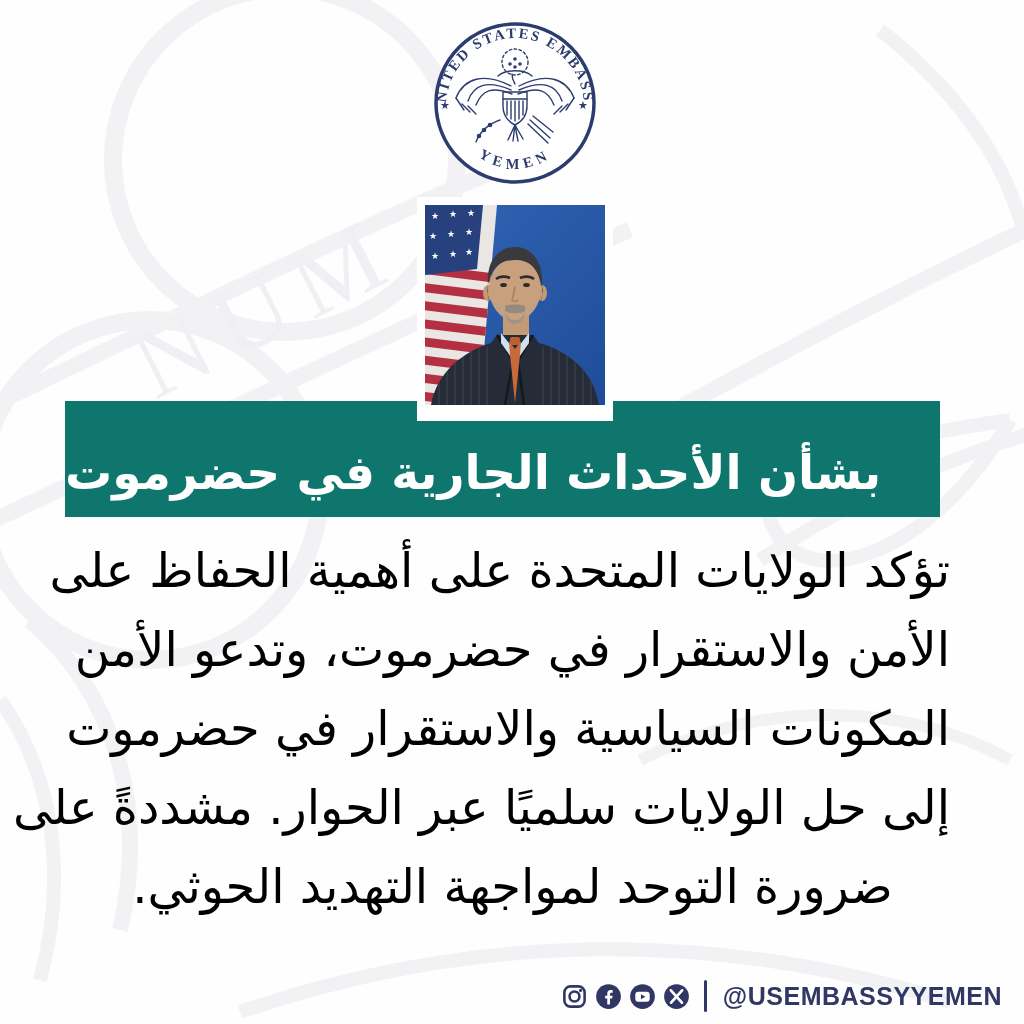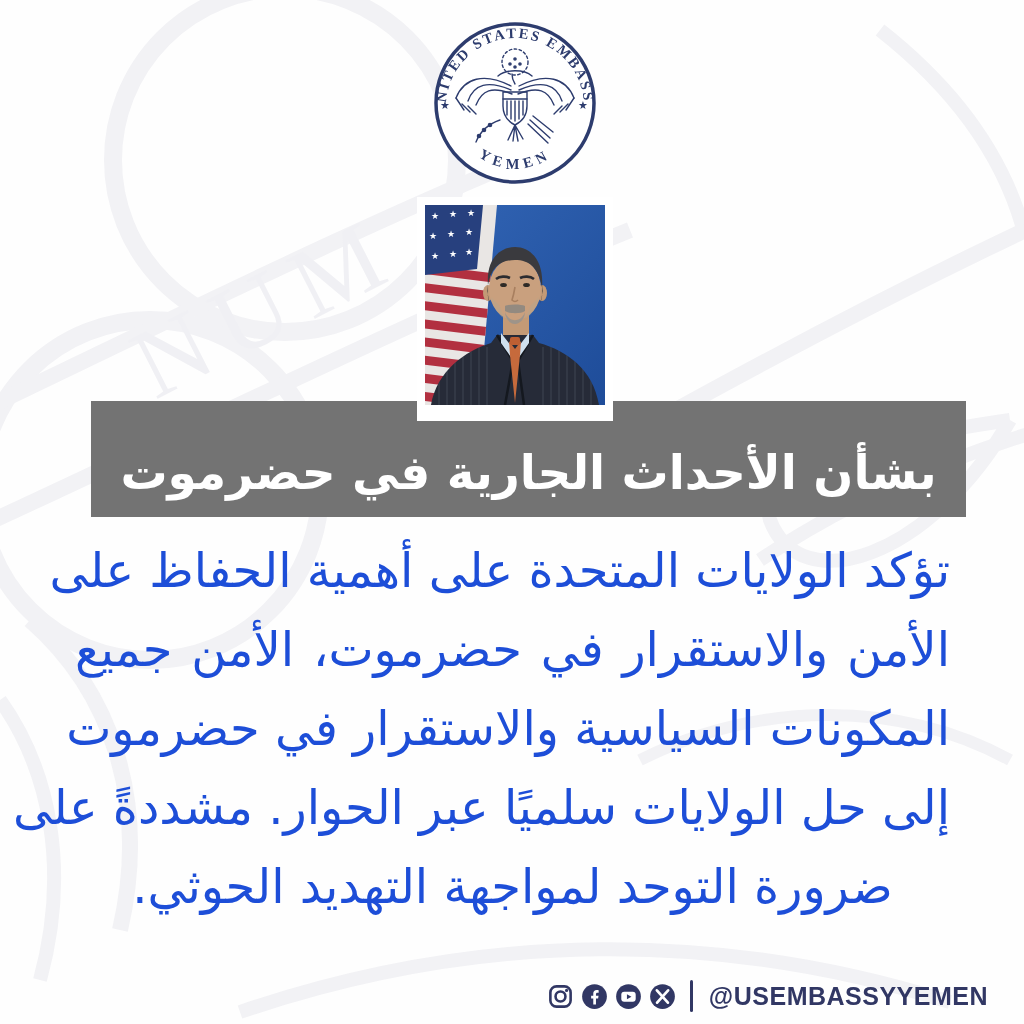"بشأن الأحداث الجارية في حضرموت" .banner { background: #737373 -> #0f766e; justify-content: center -> none; left: 91px -> 65px }
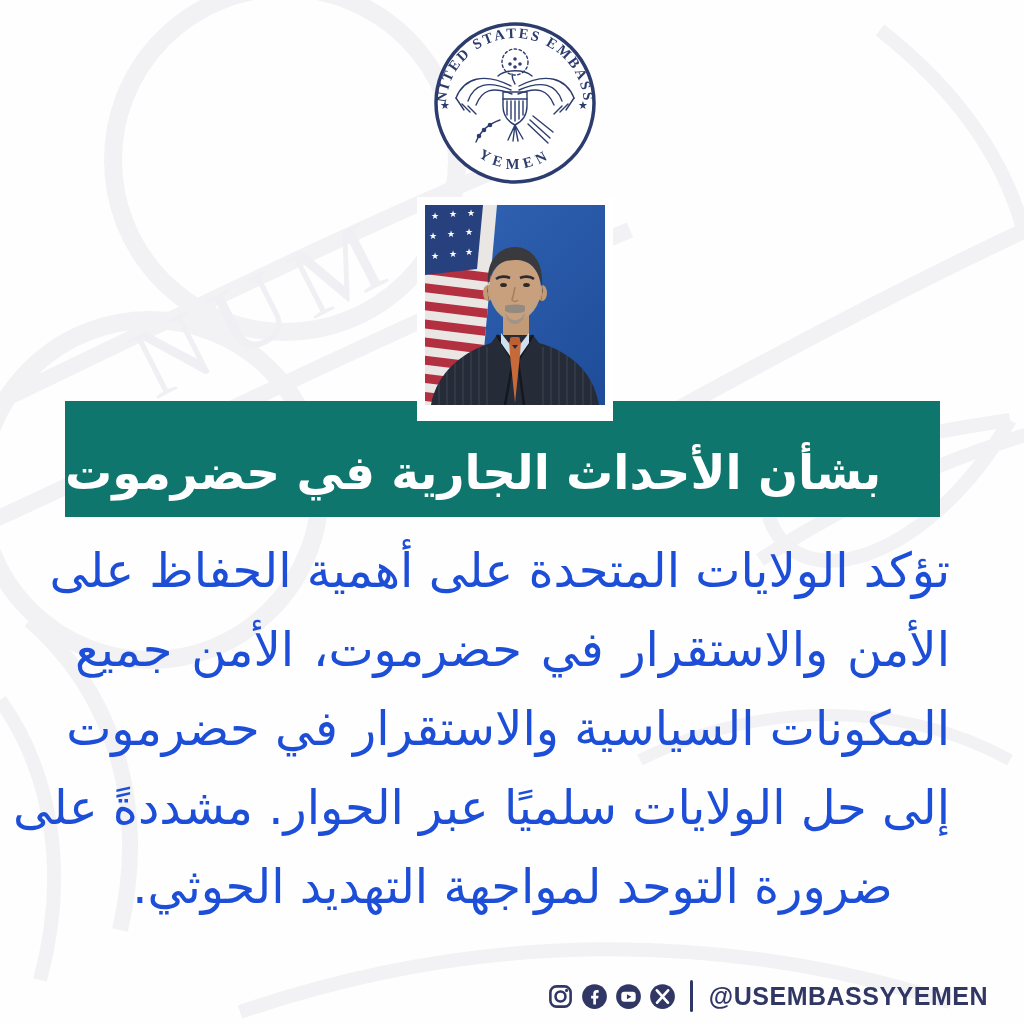"تؤكد الولايات المتحدة على أهمية" .statement { color: #1d4ed8 -> #000000 }
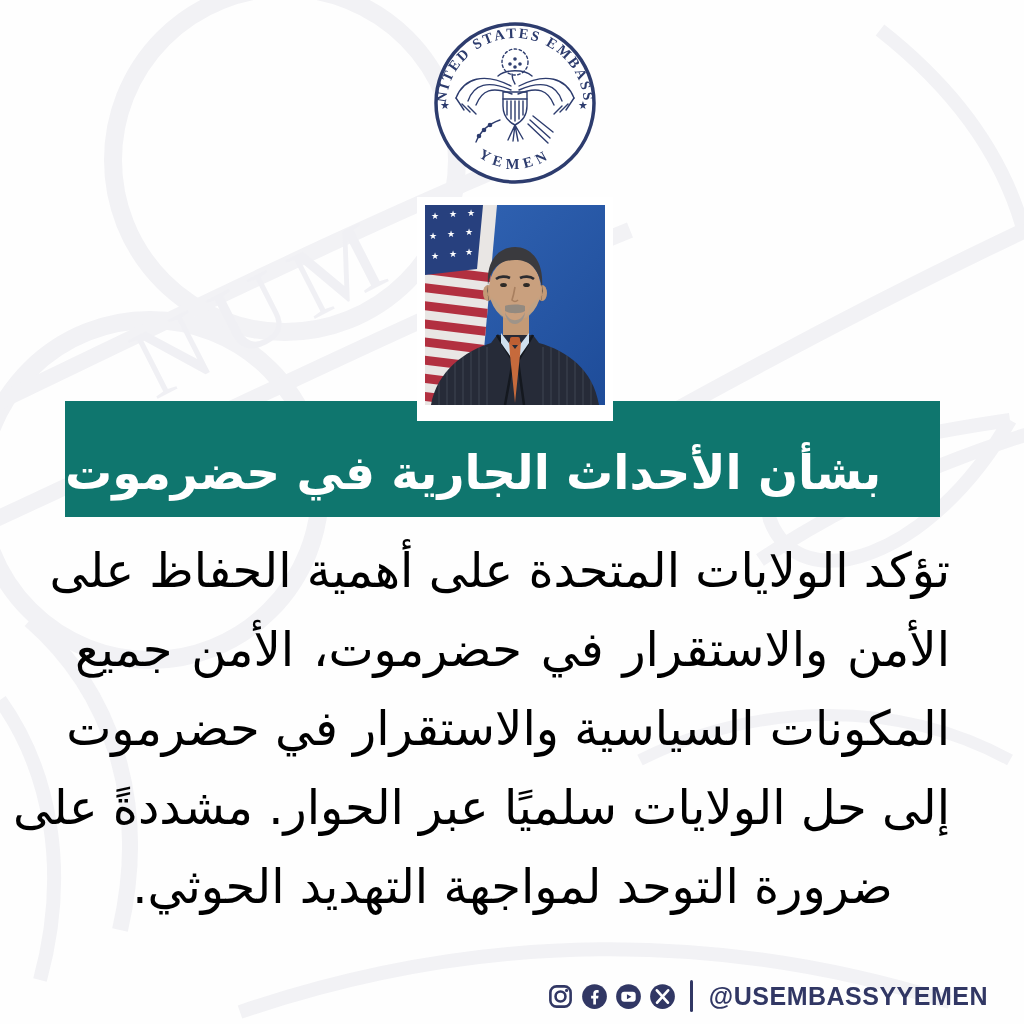"الأمن والاستقرار في حضرموت، الأمن" div.line { text: الأمن جميع -> وتدعو الأمن }
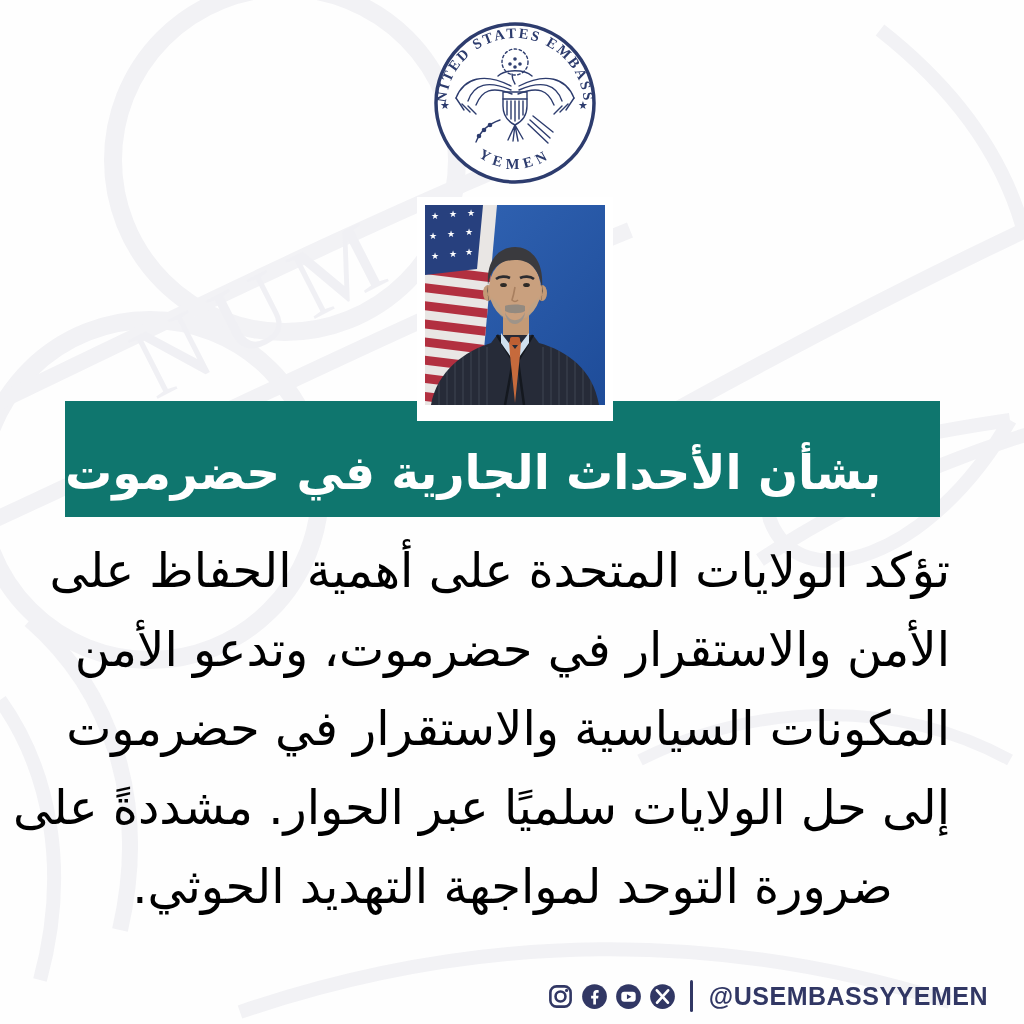"@USEMBASSYYEMEN" .footer { right: 36px -> 22px }
